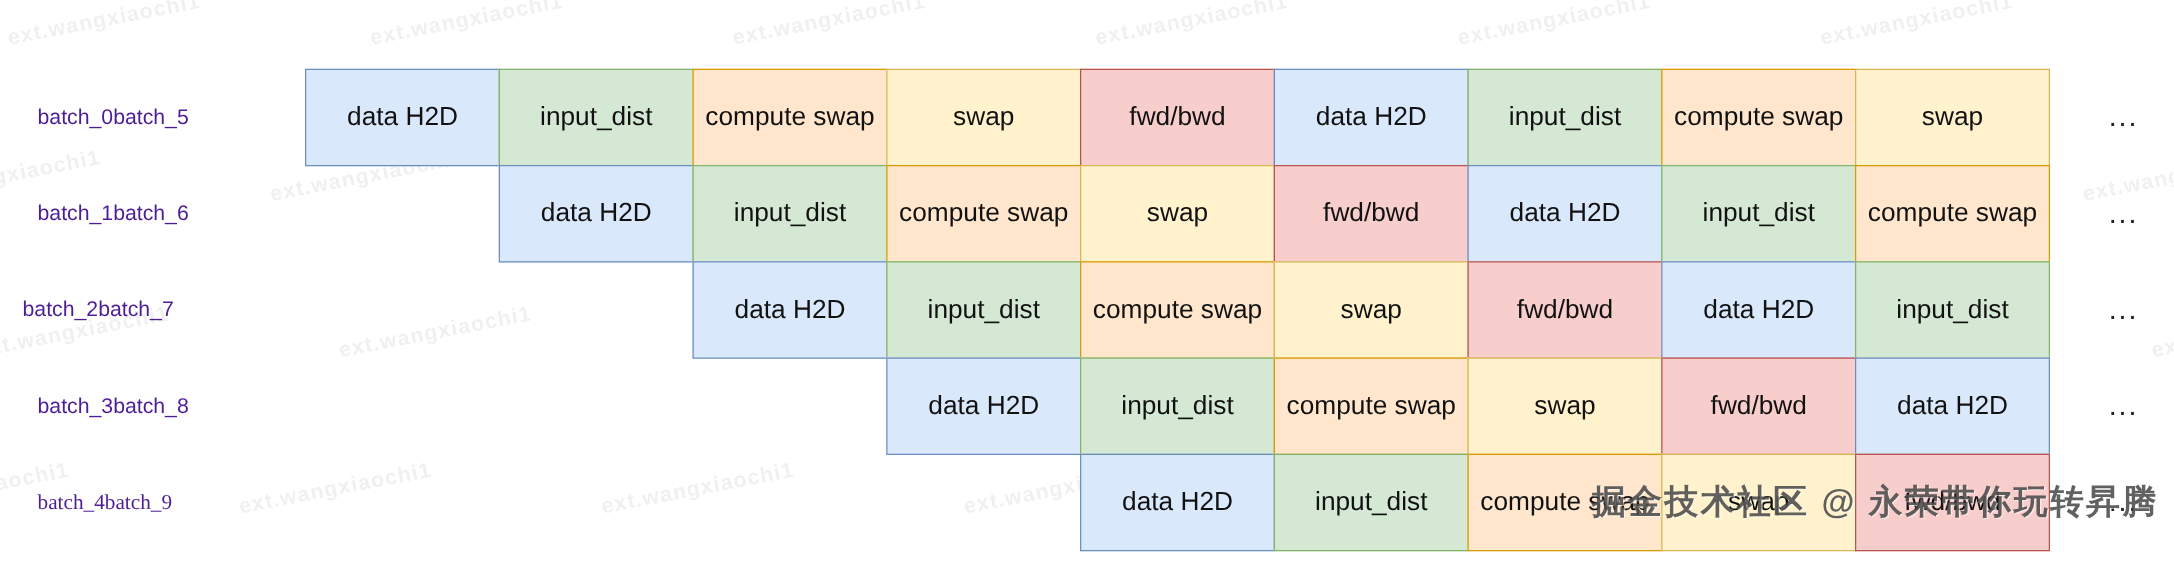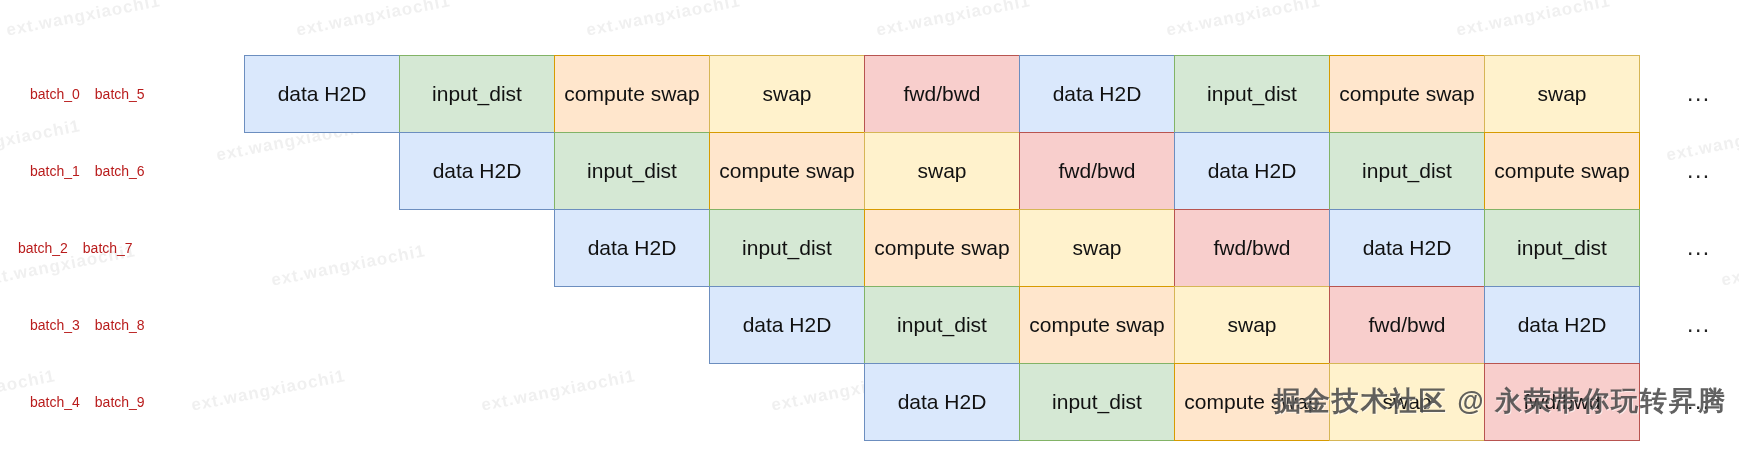"batch_0" .row-label { color: #b91c1c -> #4c1d95; font-size: 14px -> 17px; gap: 15px -> none }
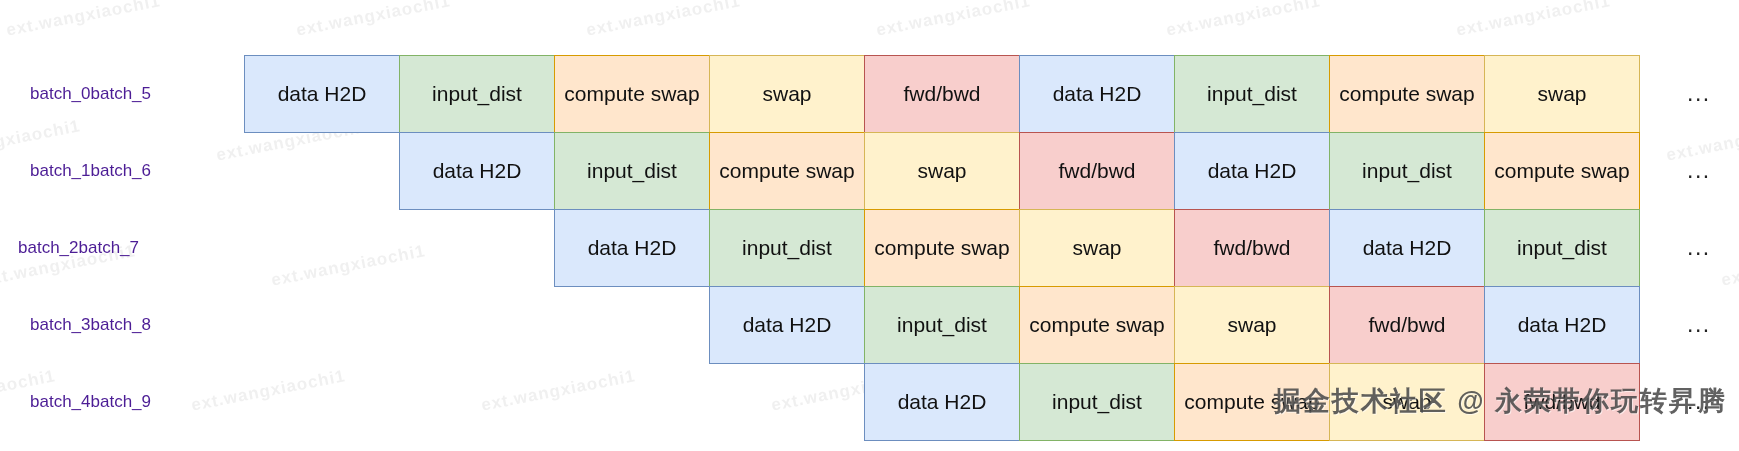"batch_4" div.row-label { font-family: none -> Liberation Serif, serif }
